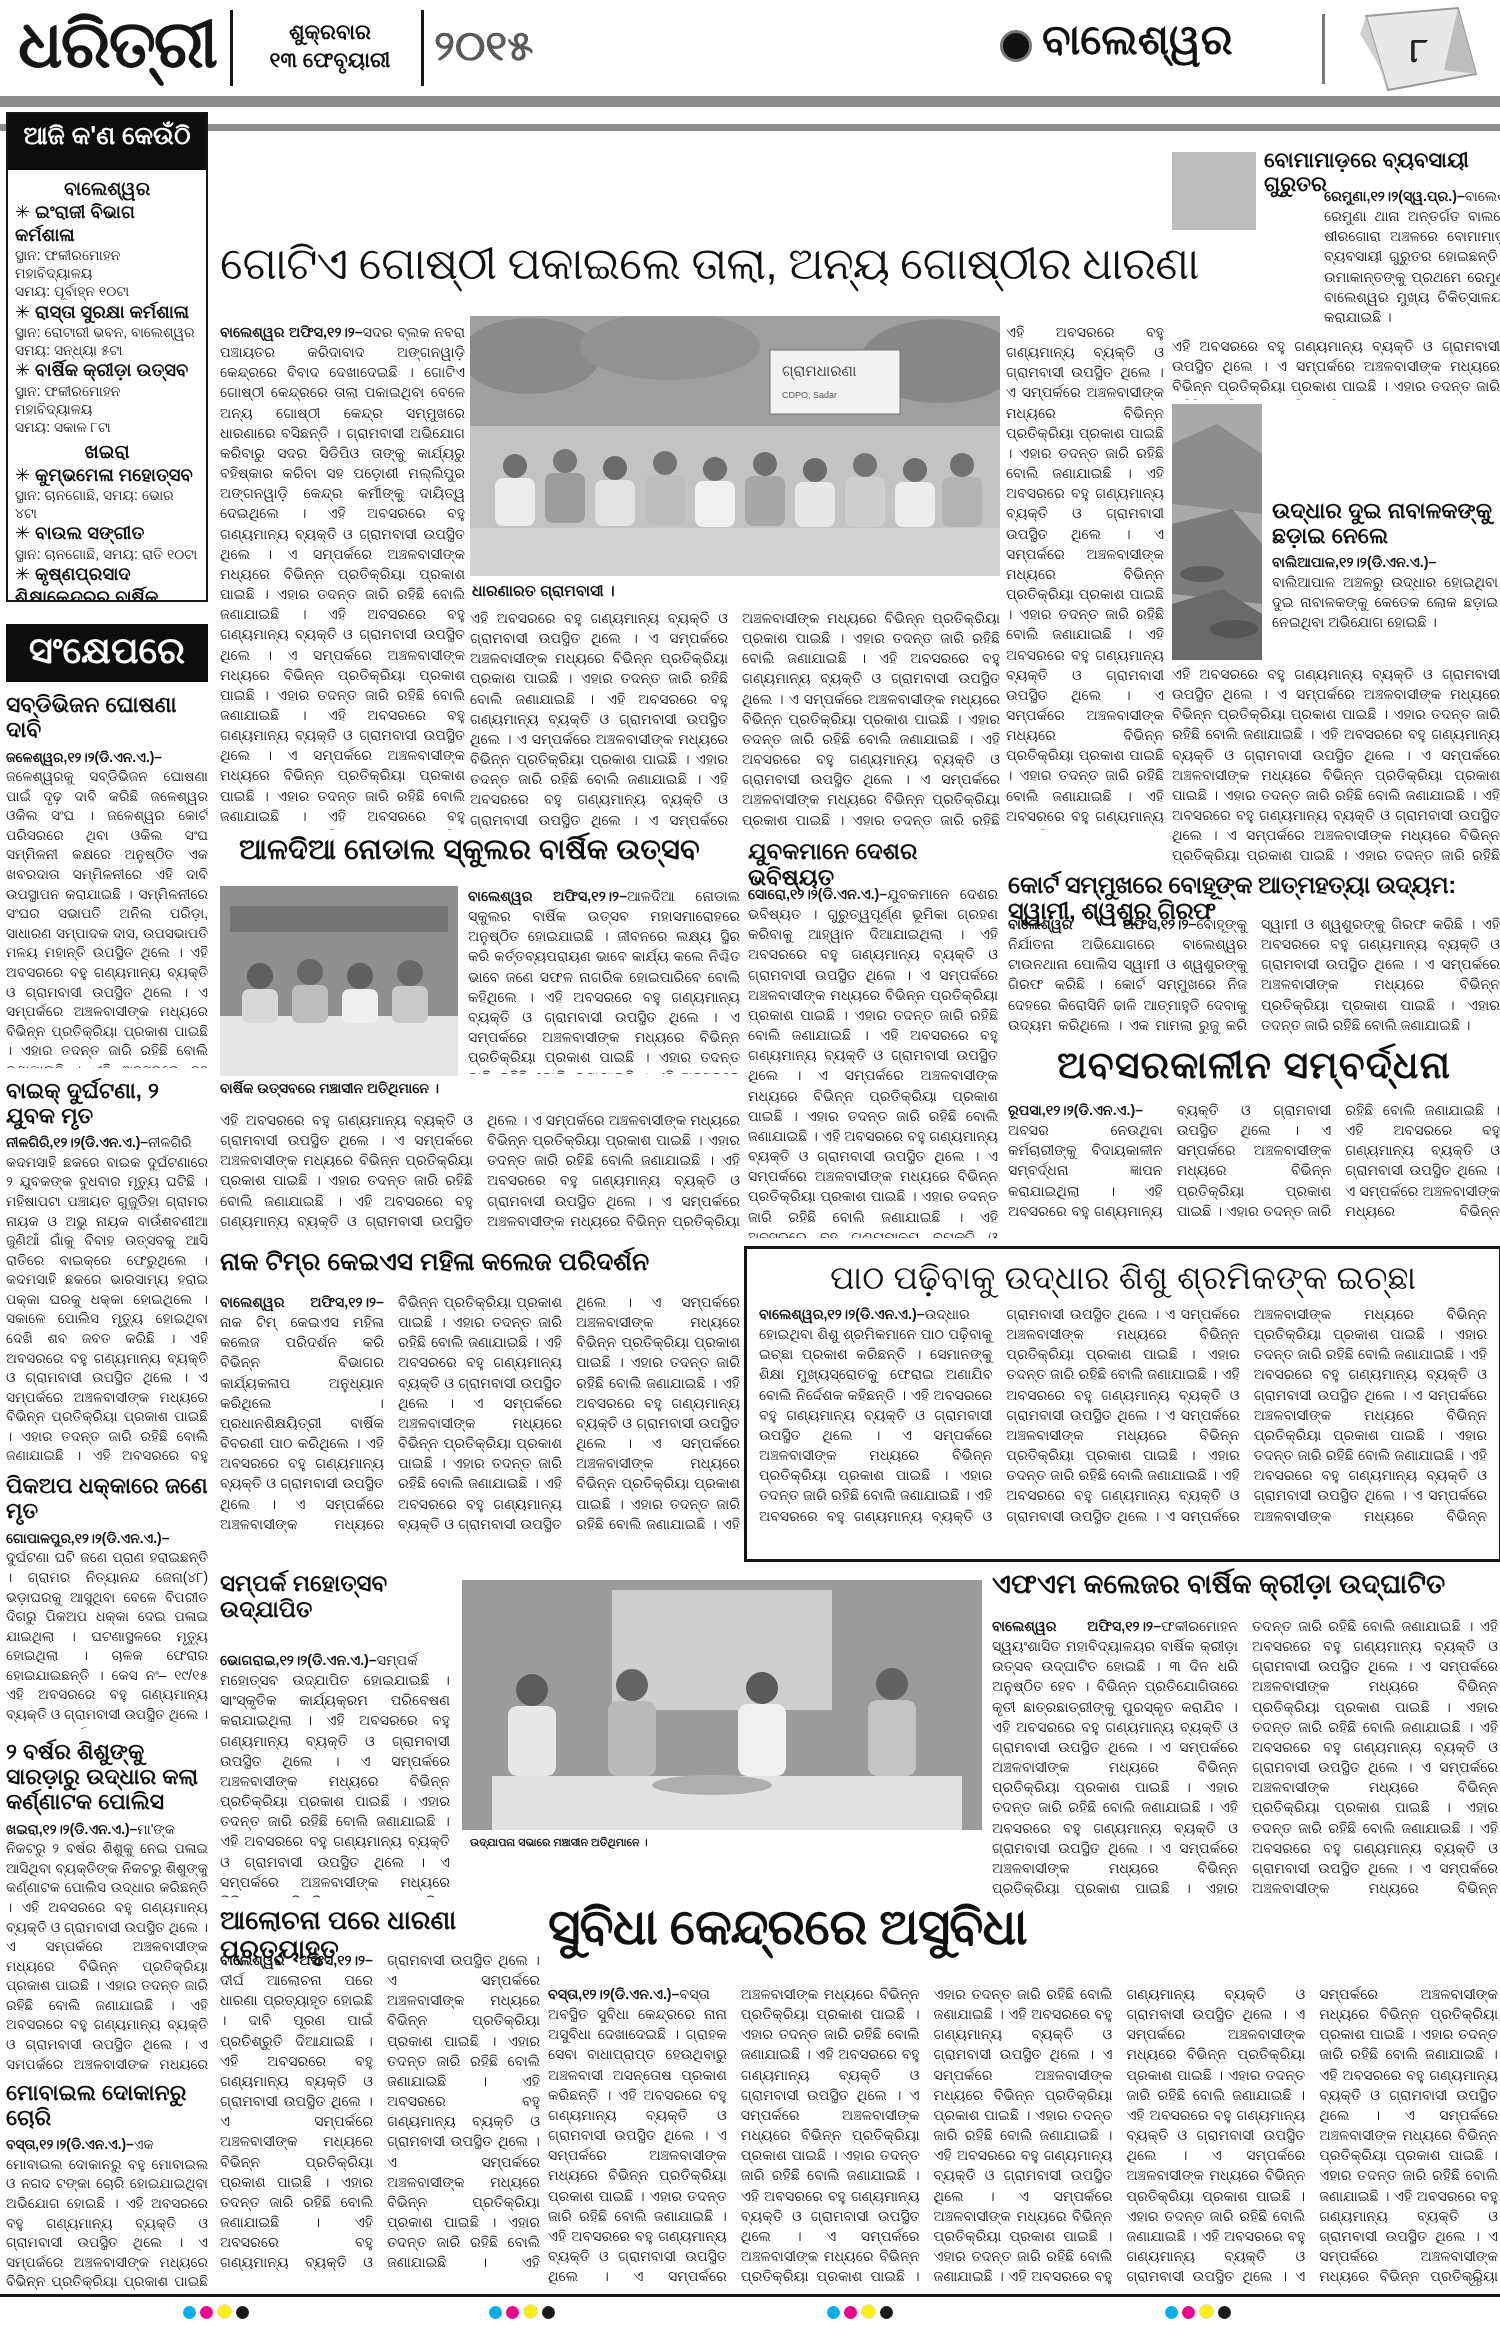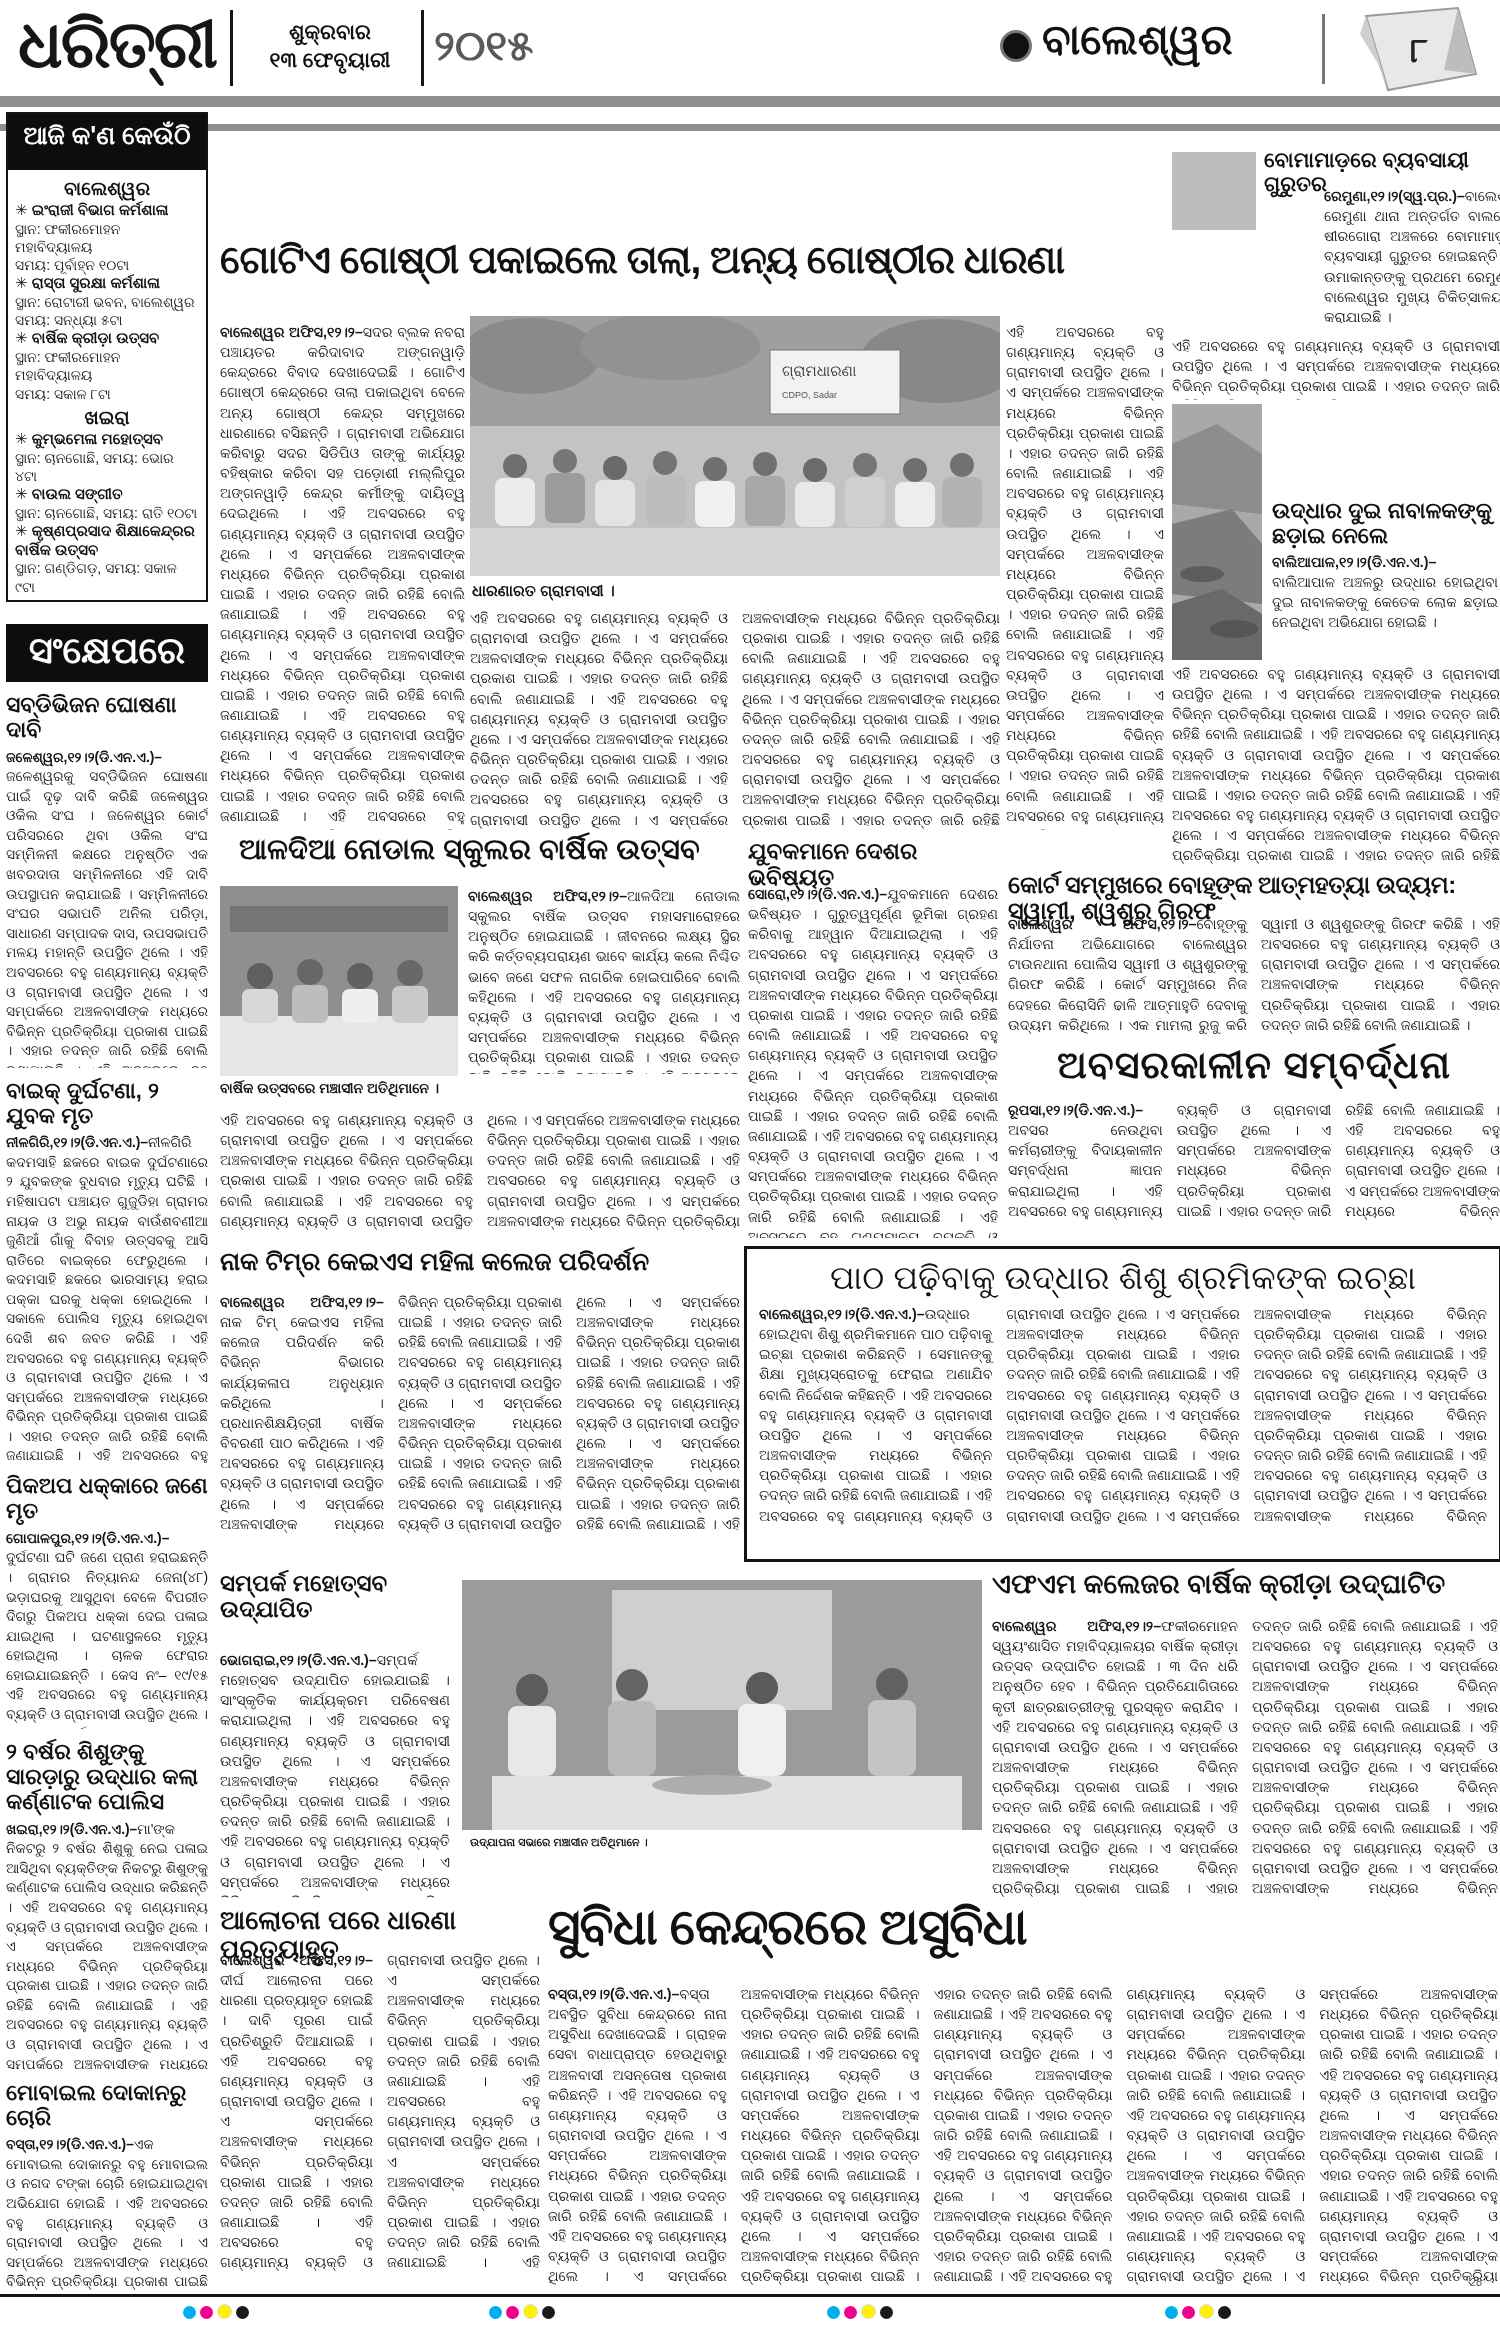"✳ ଇଂରାଜୀ ବିଭାଗ କର୍ମଶାଳା" .ev-title { font-size: 15px -> 18px }
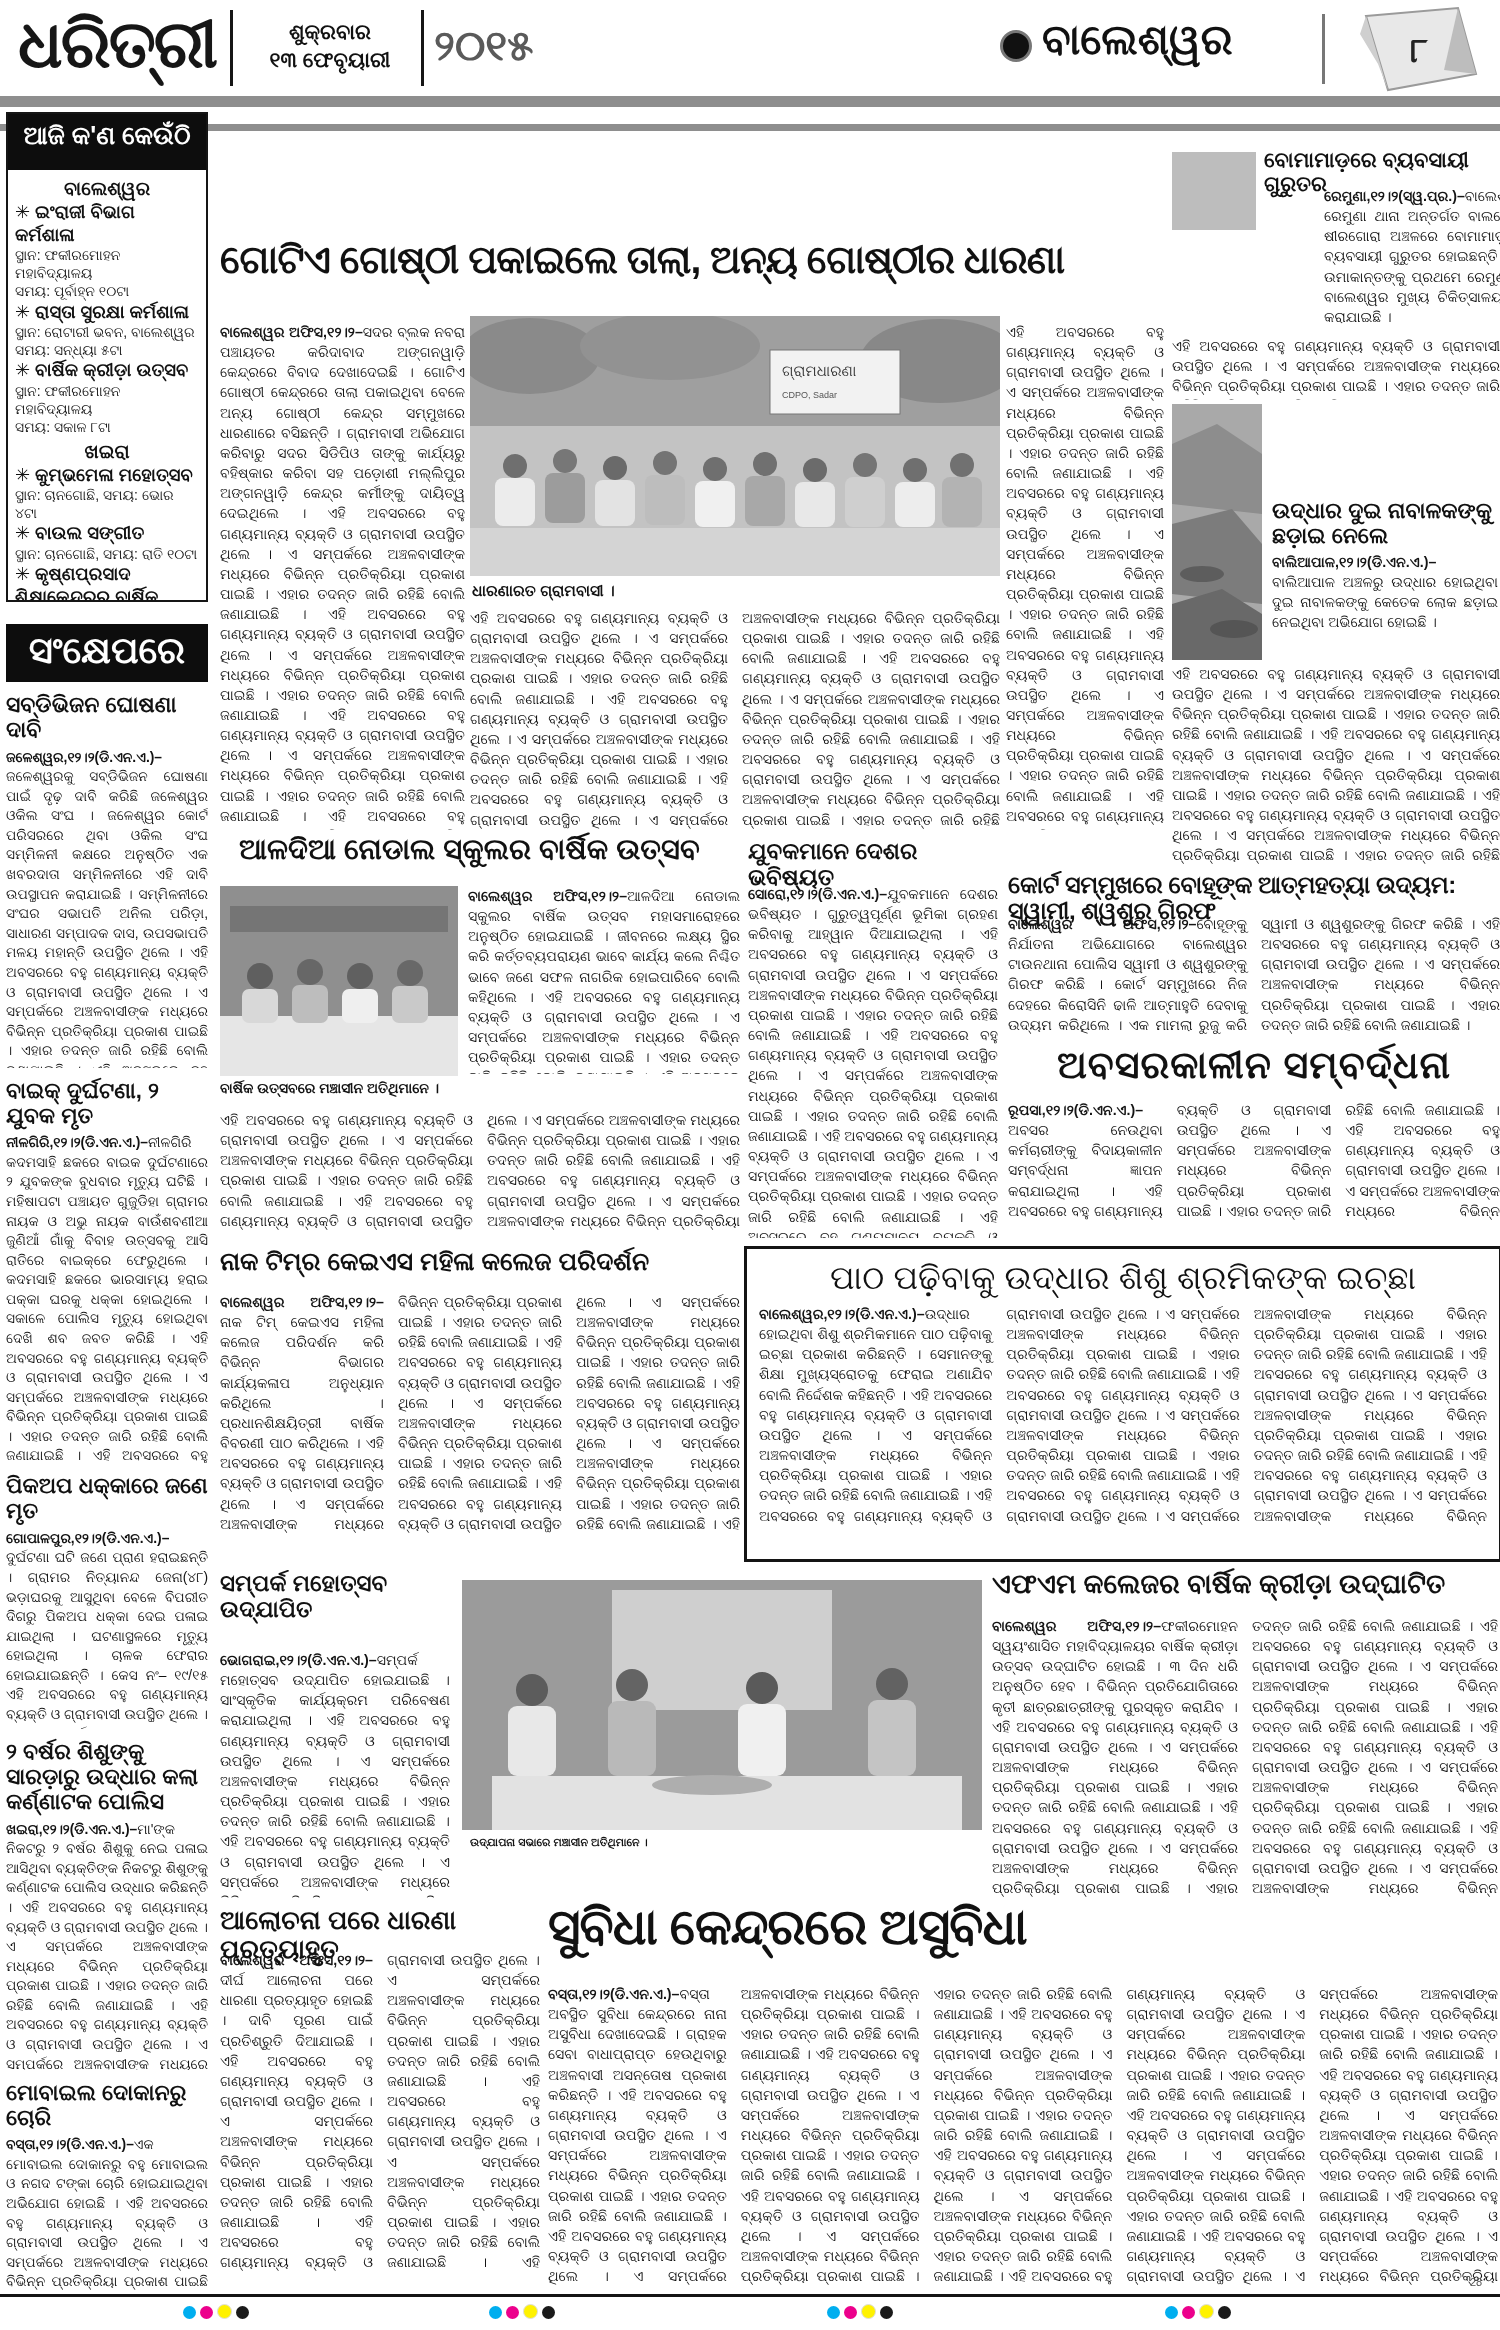"ଗୋଟିଏ ଗୋଷ୍ଠୀ ପକାଇଲେ ତାଲା, ଅନ୍ୟ" .h-xl { font-size: 39px -> 45px; font-weight: 700 -> 400 }
